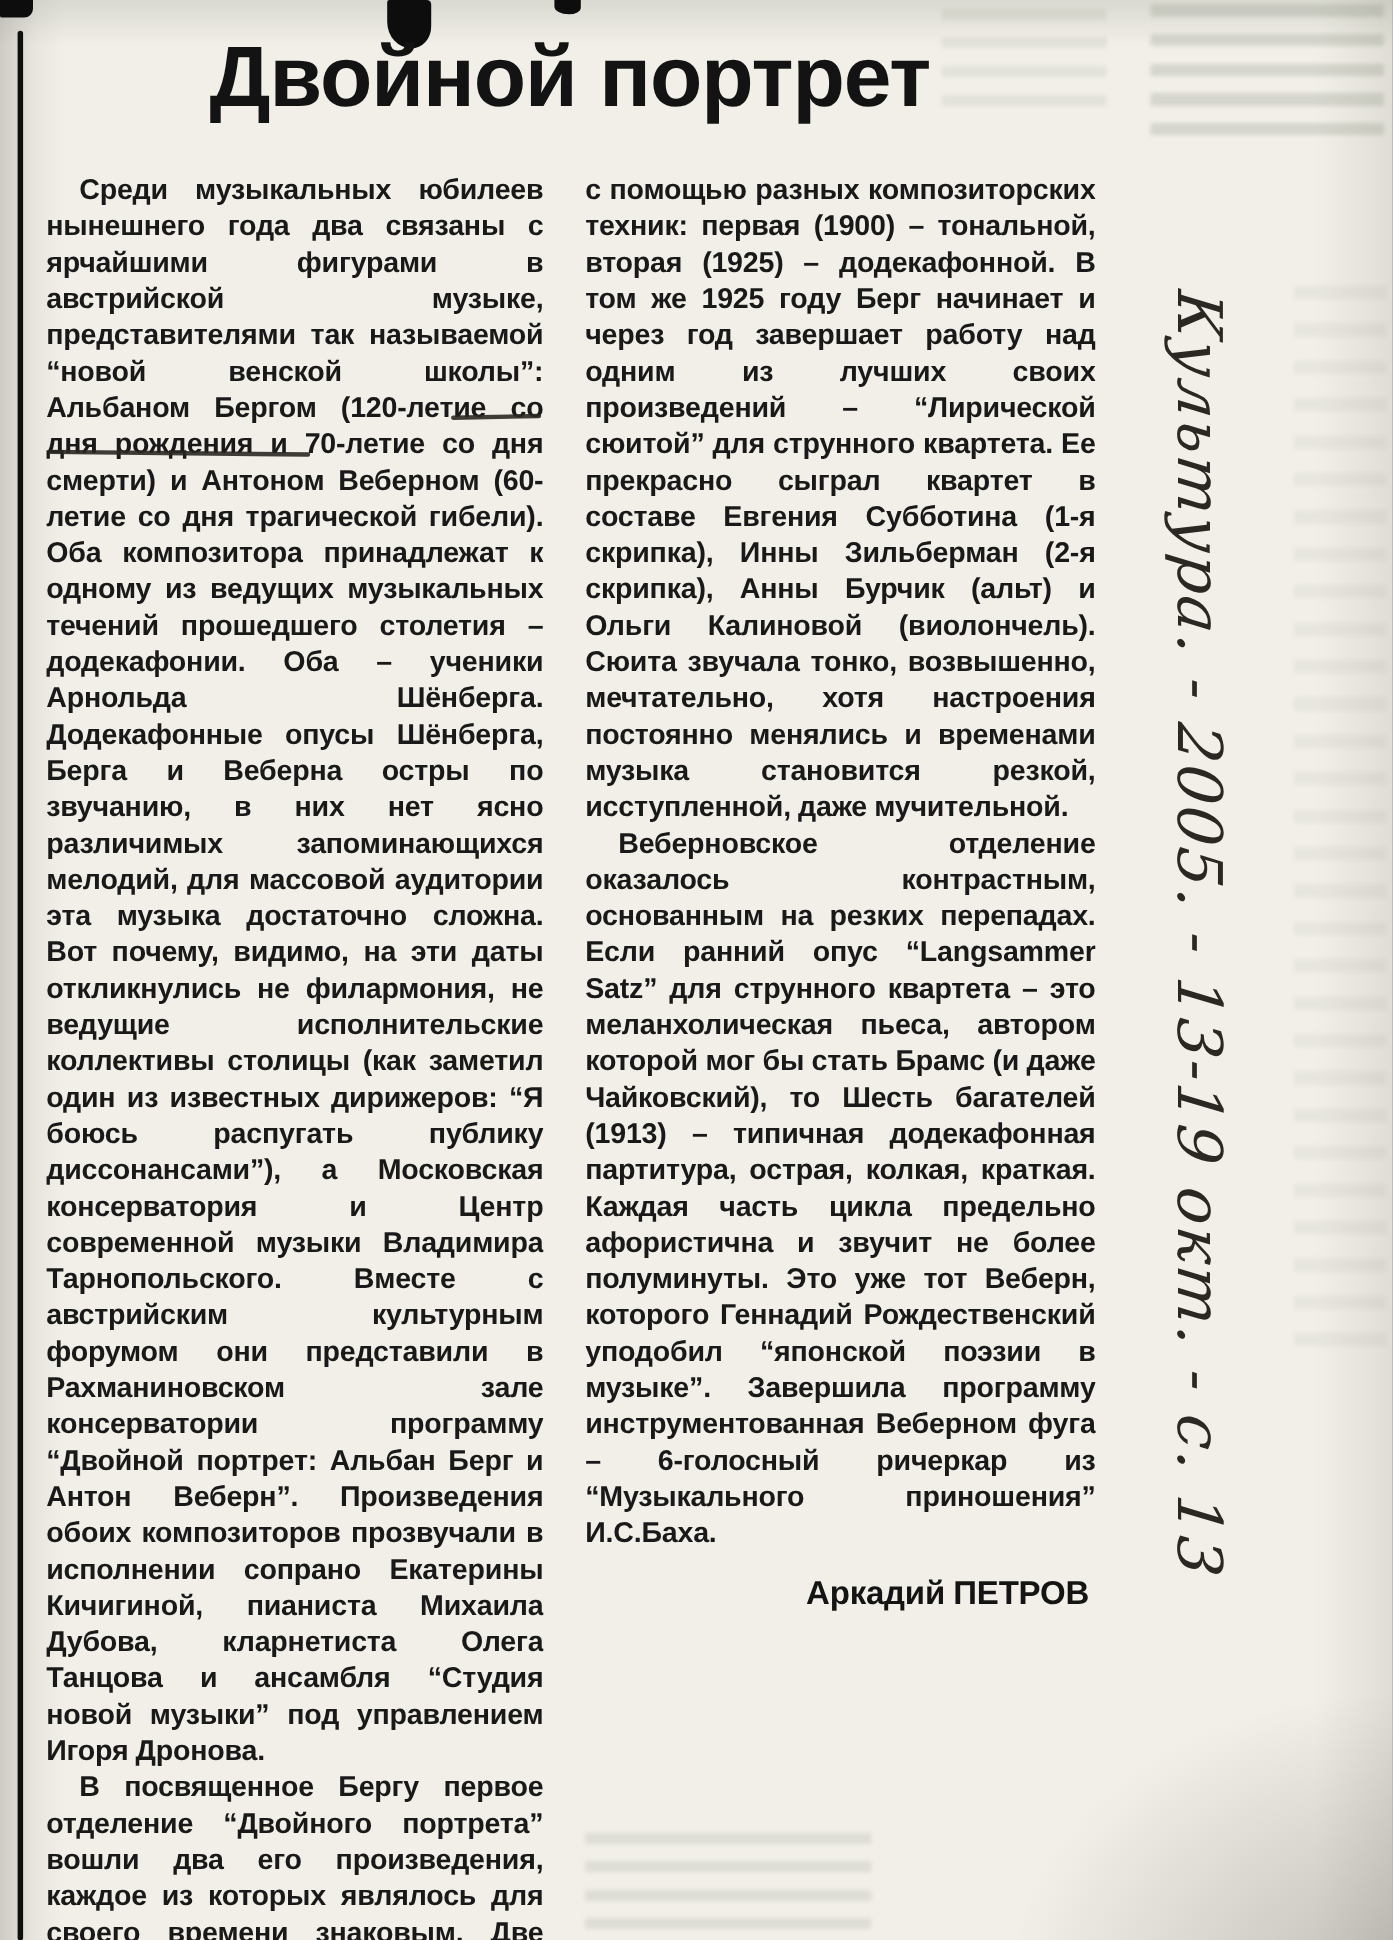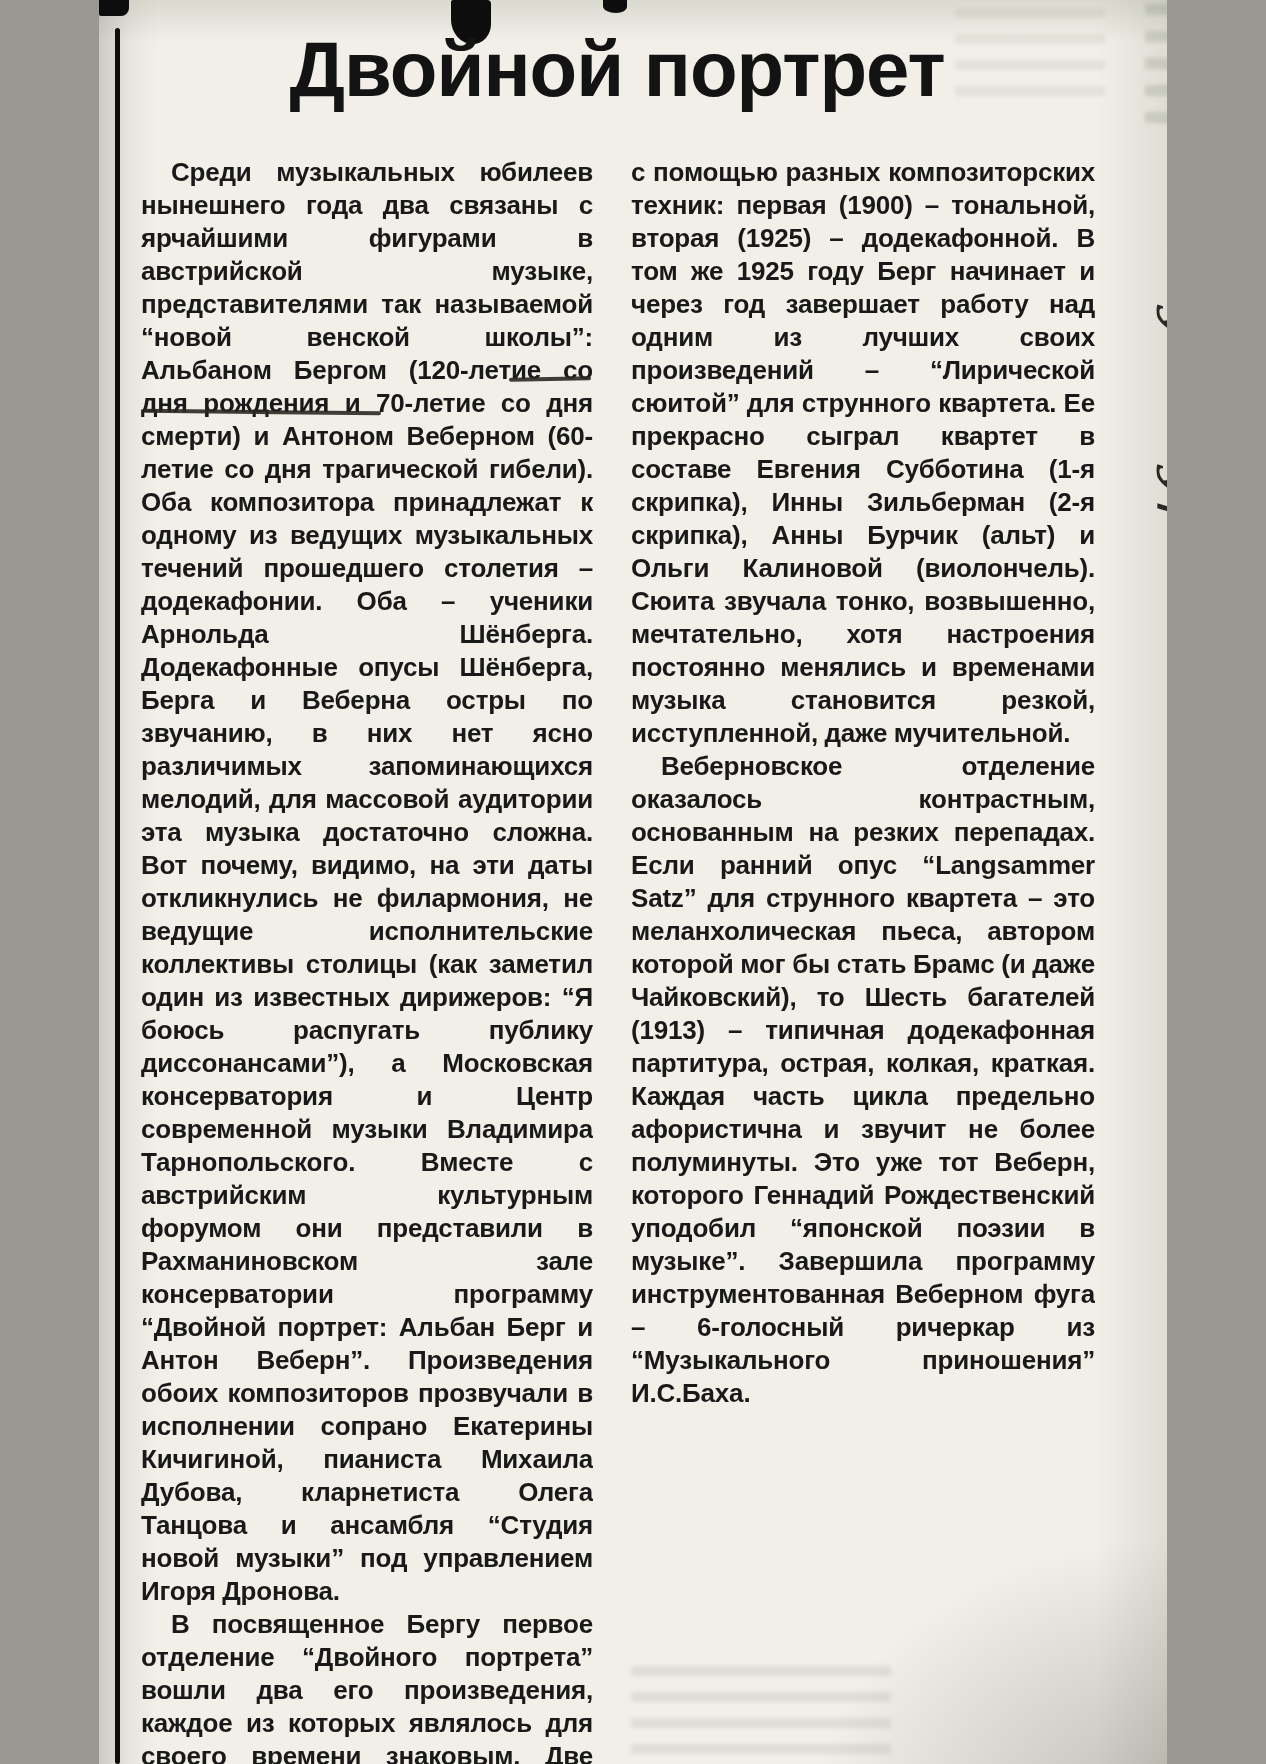"Двойной портрет" .page { width: 1068px -> 1266px }
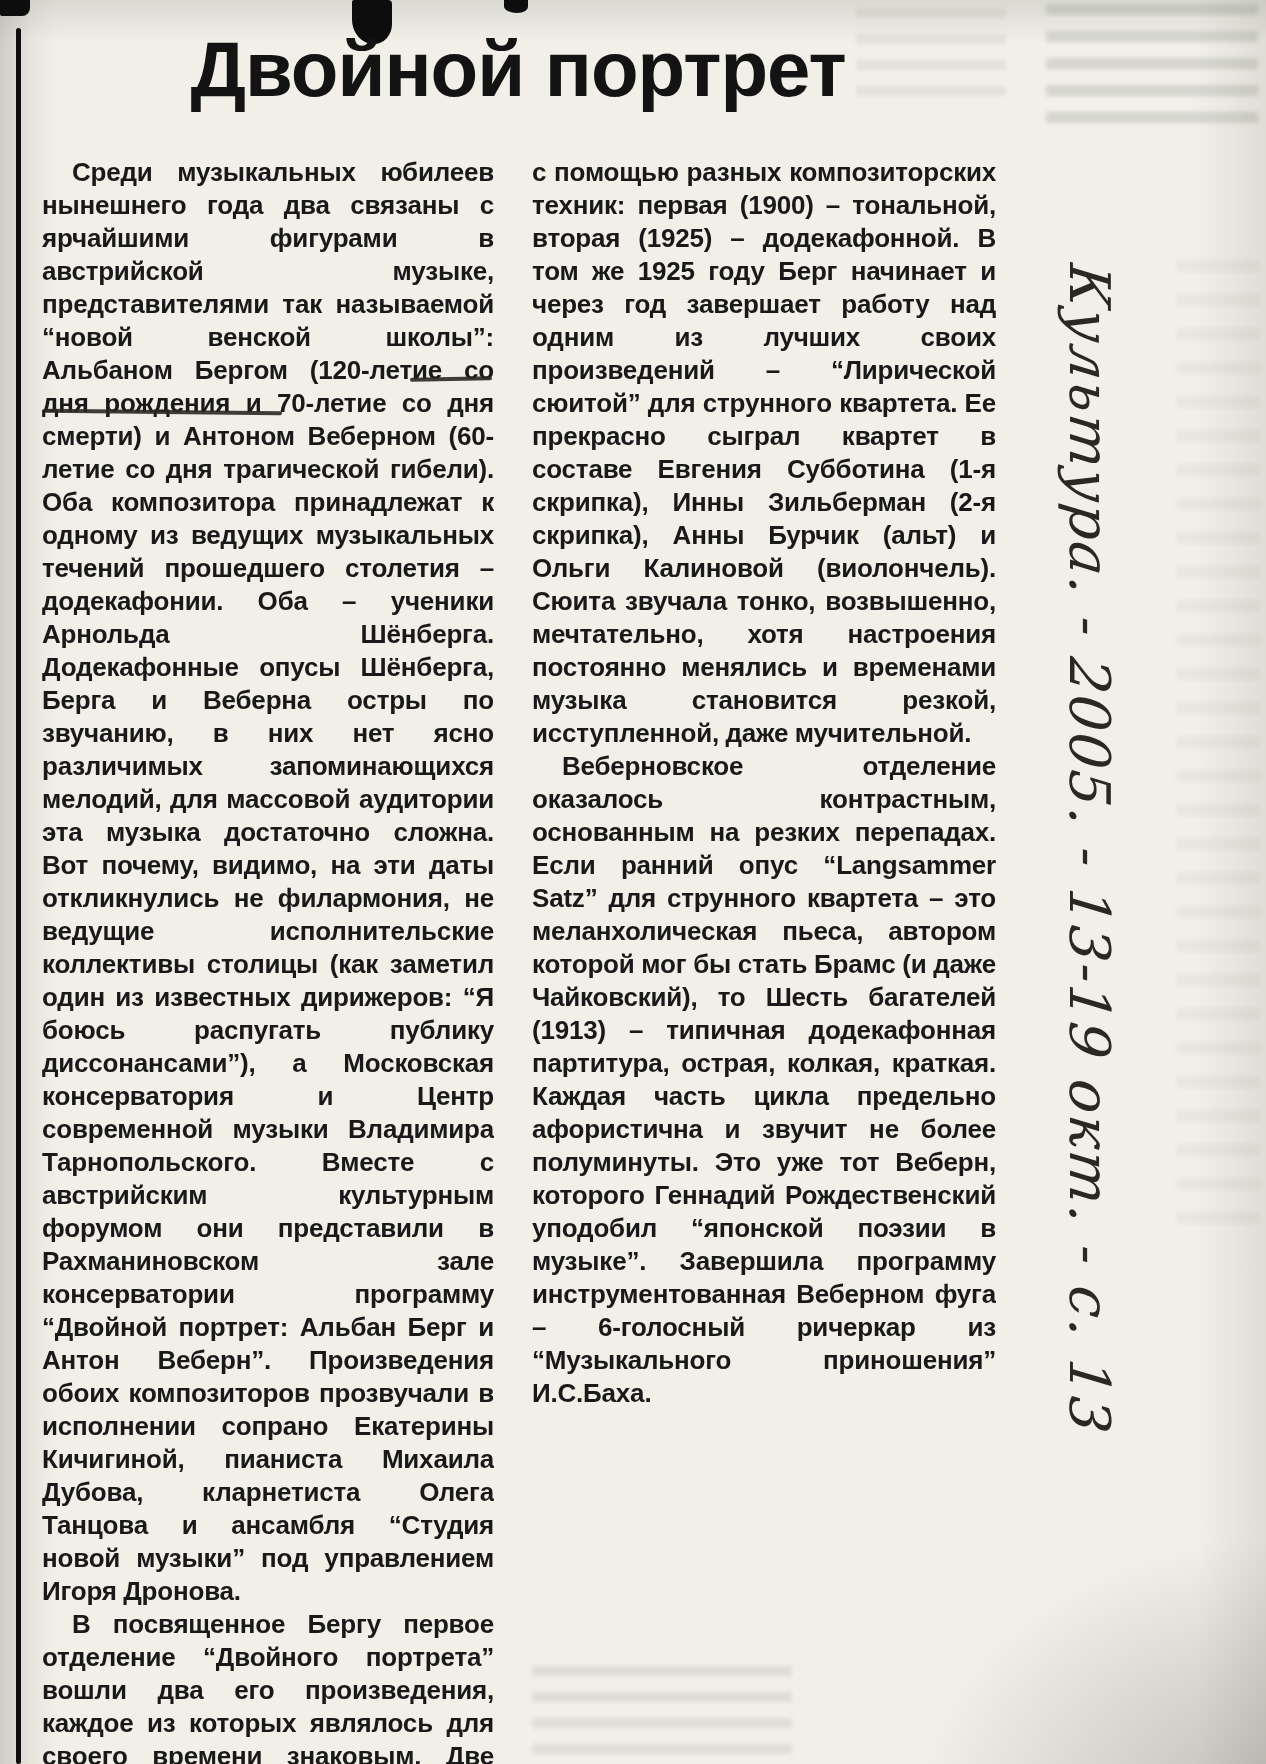"Аркадий ПЕТРОВ" div.byline { html: none -> <div>Аркадий ПЕТРОВ</div> }
